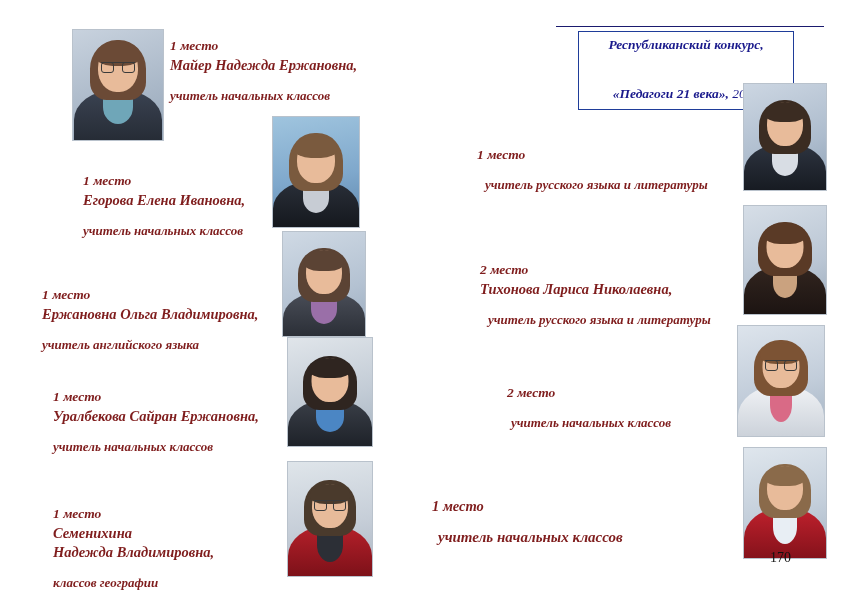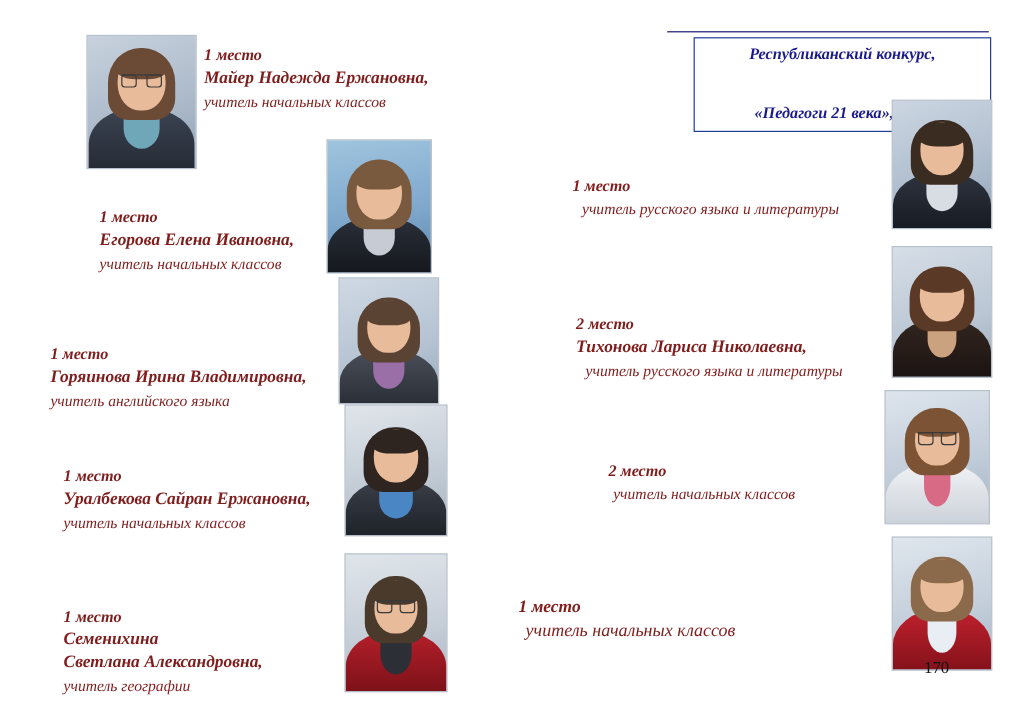"Республиканский конкурс," .header-box { width: 248px -> 216px }
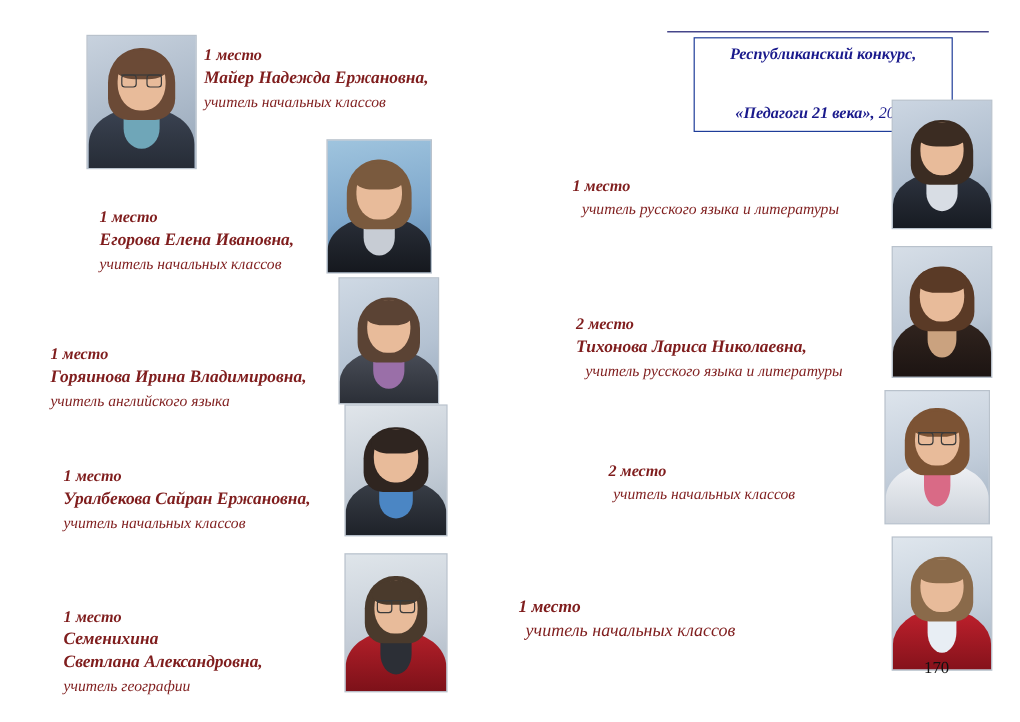"учитель начальных классов" .caption .role { font-weight: normal -> bold; margin-top: 1px -> 12px }
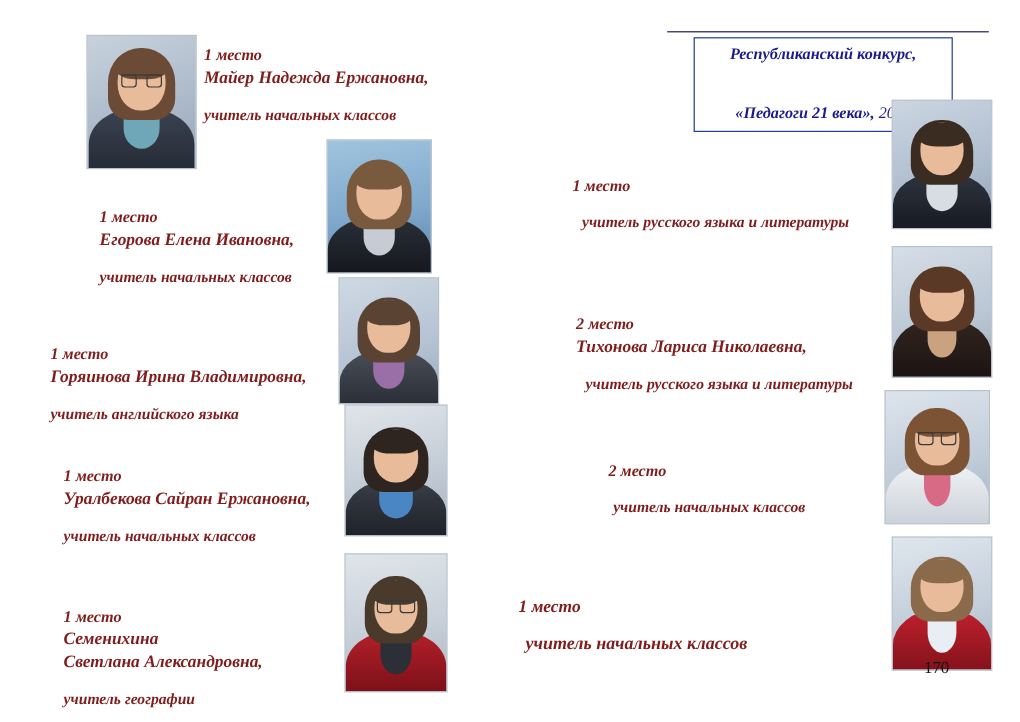"Горяинова Ирина Владимировна," span.name { text: Горяинова Ирина -> Ержановна Ольга }
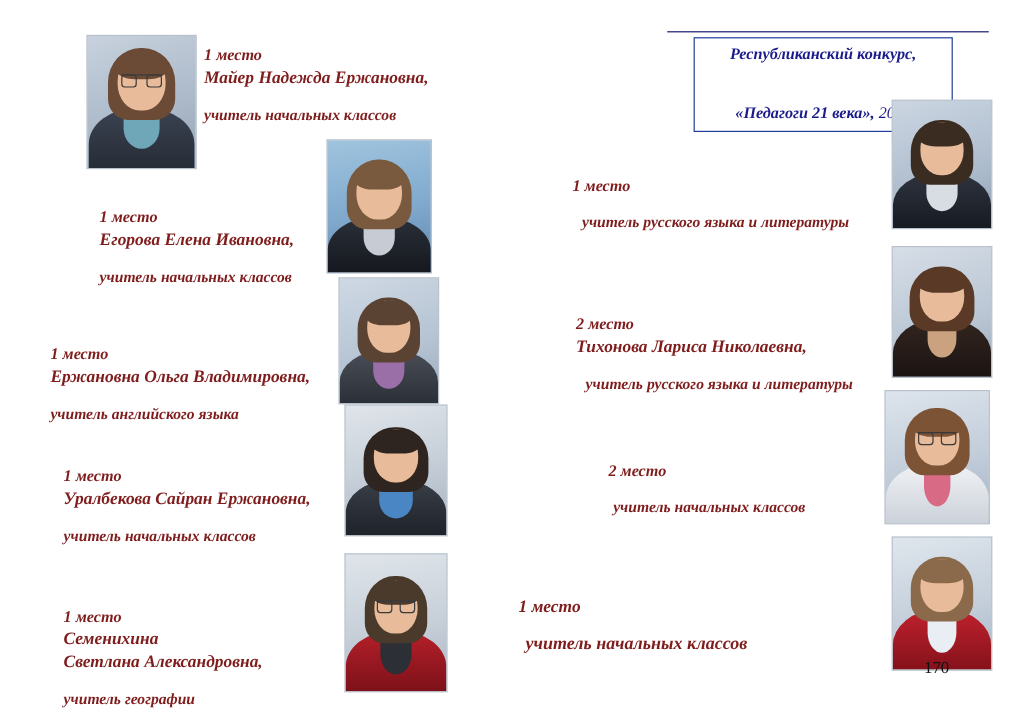"Светлана Александровна," span.name { text: Светлана Александровна -> Надежда Владимировна }
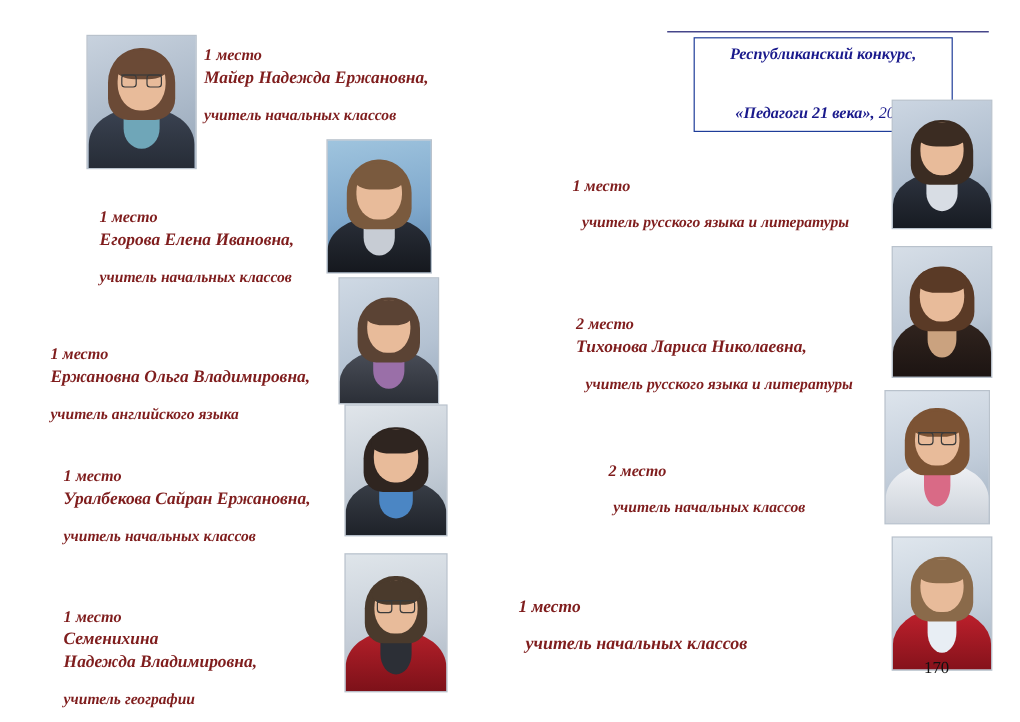"учитель географии" span.role { text: учитель -> классов }
